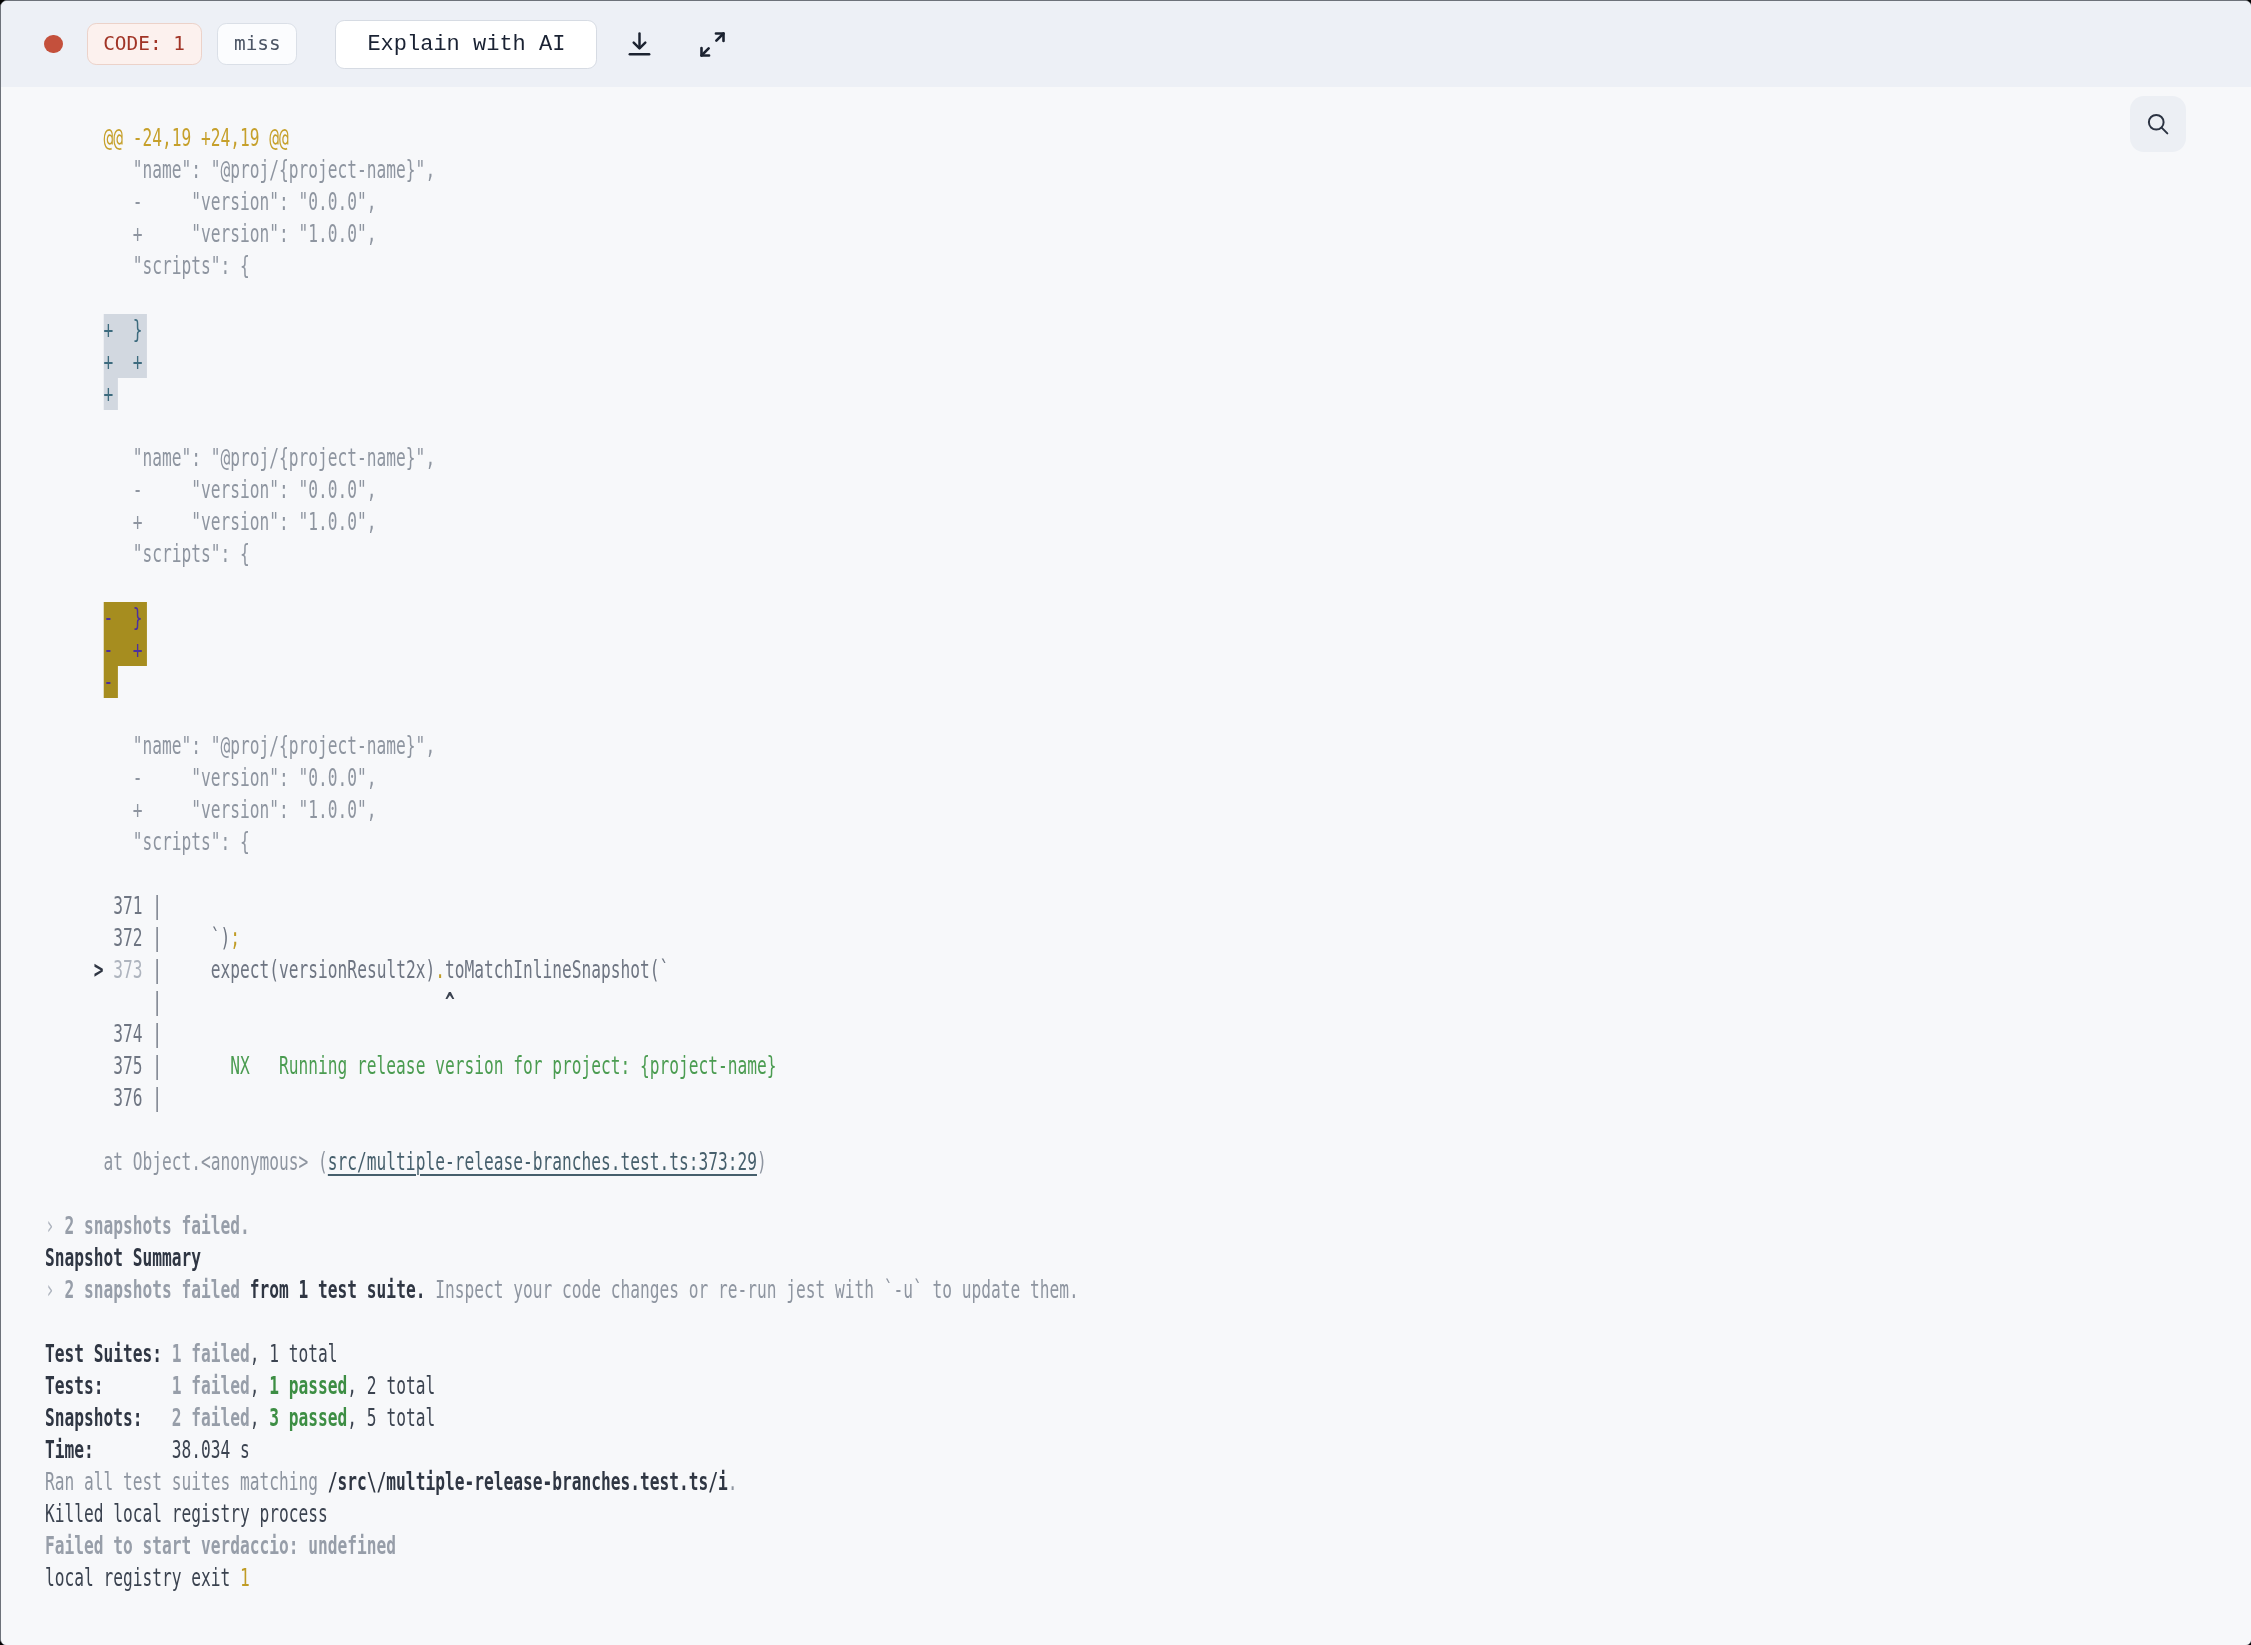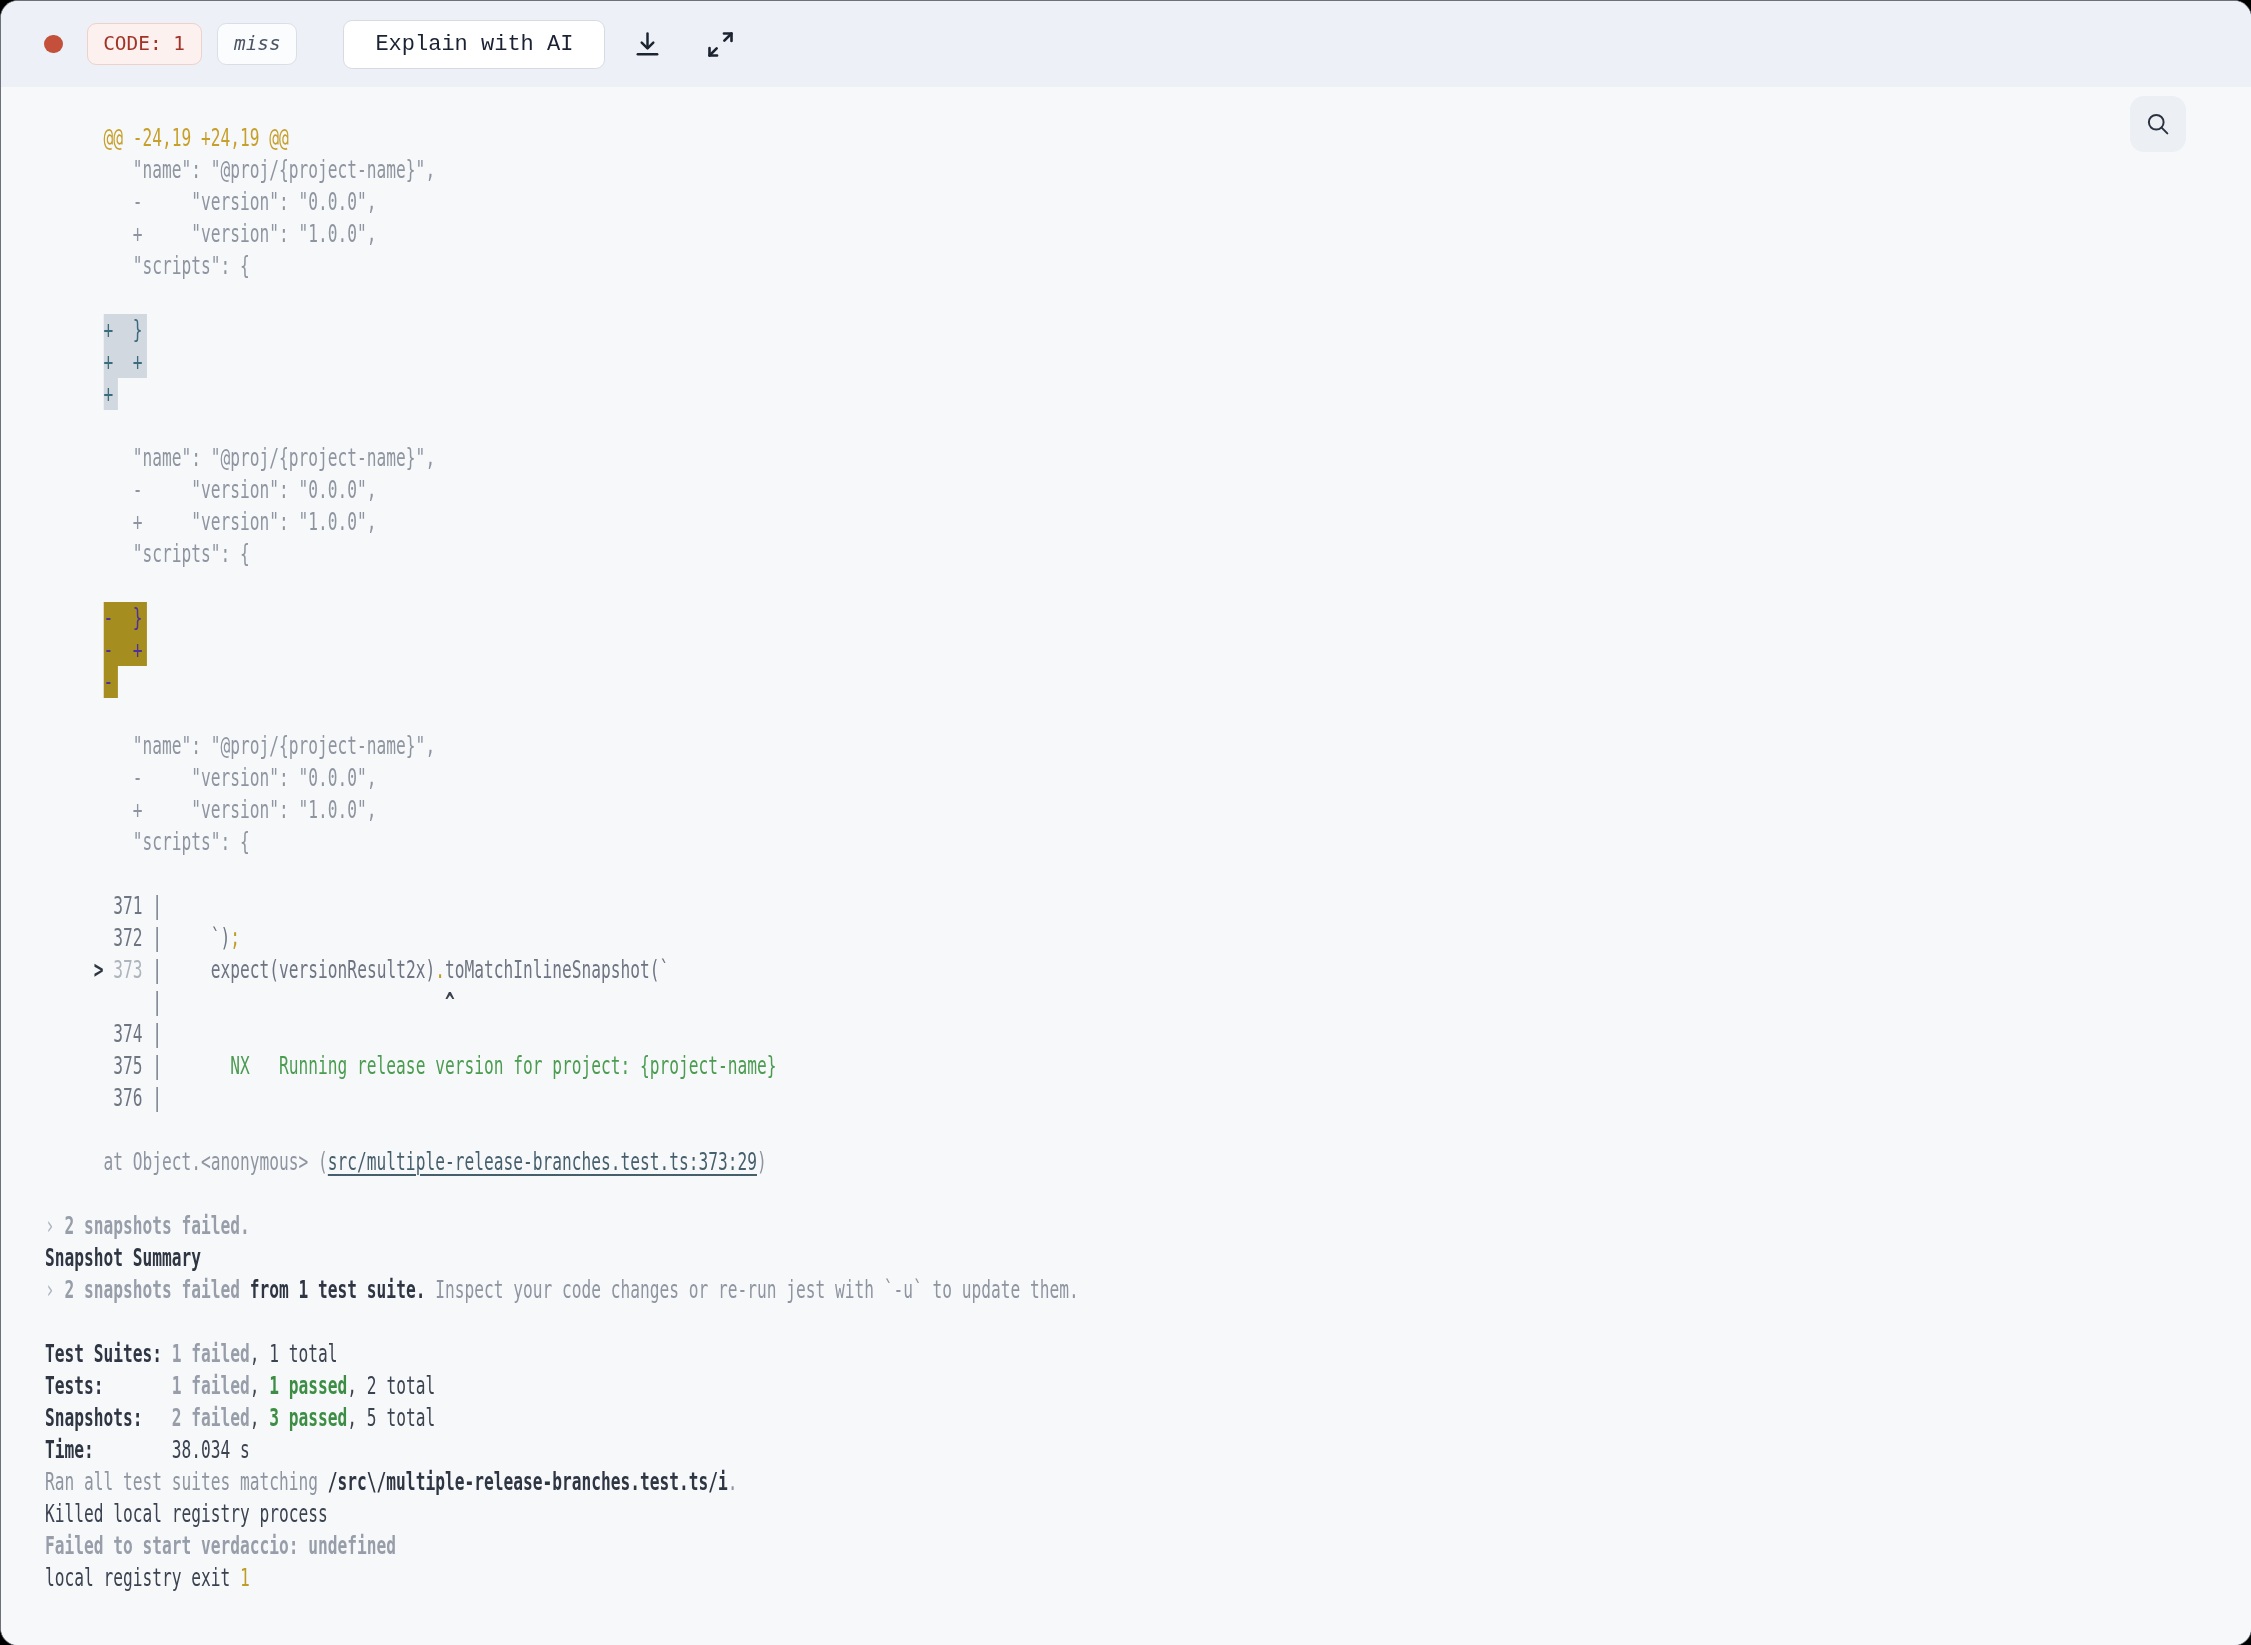"CODE: 1" .window { border-radius: 18px -> 7px }
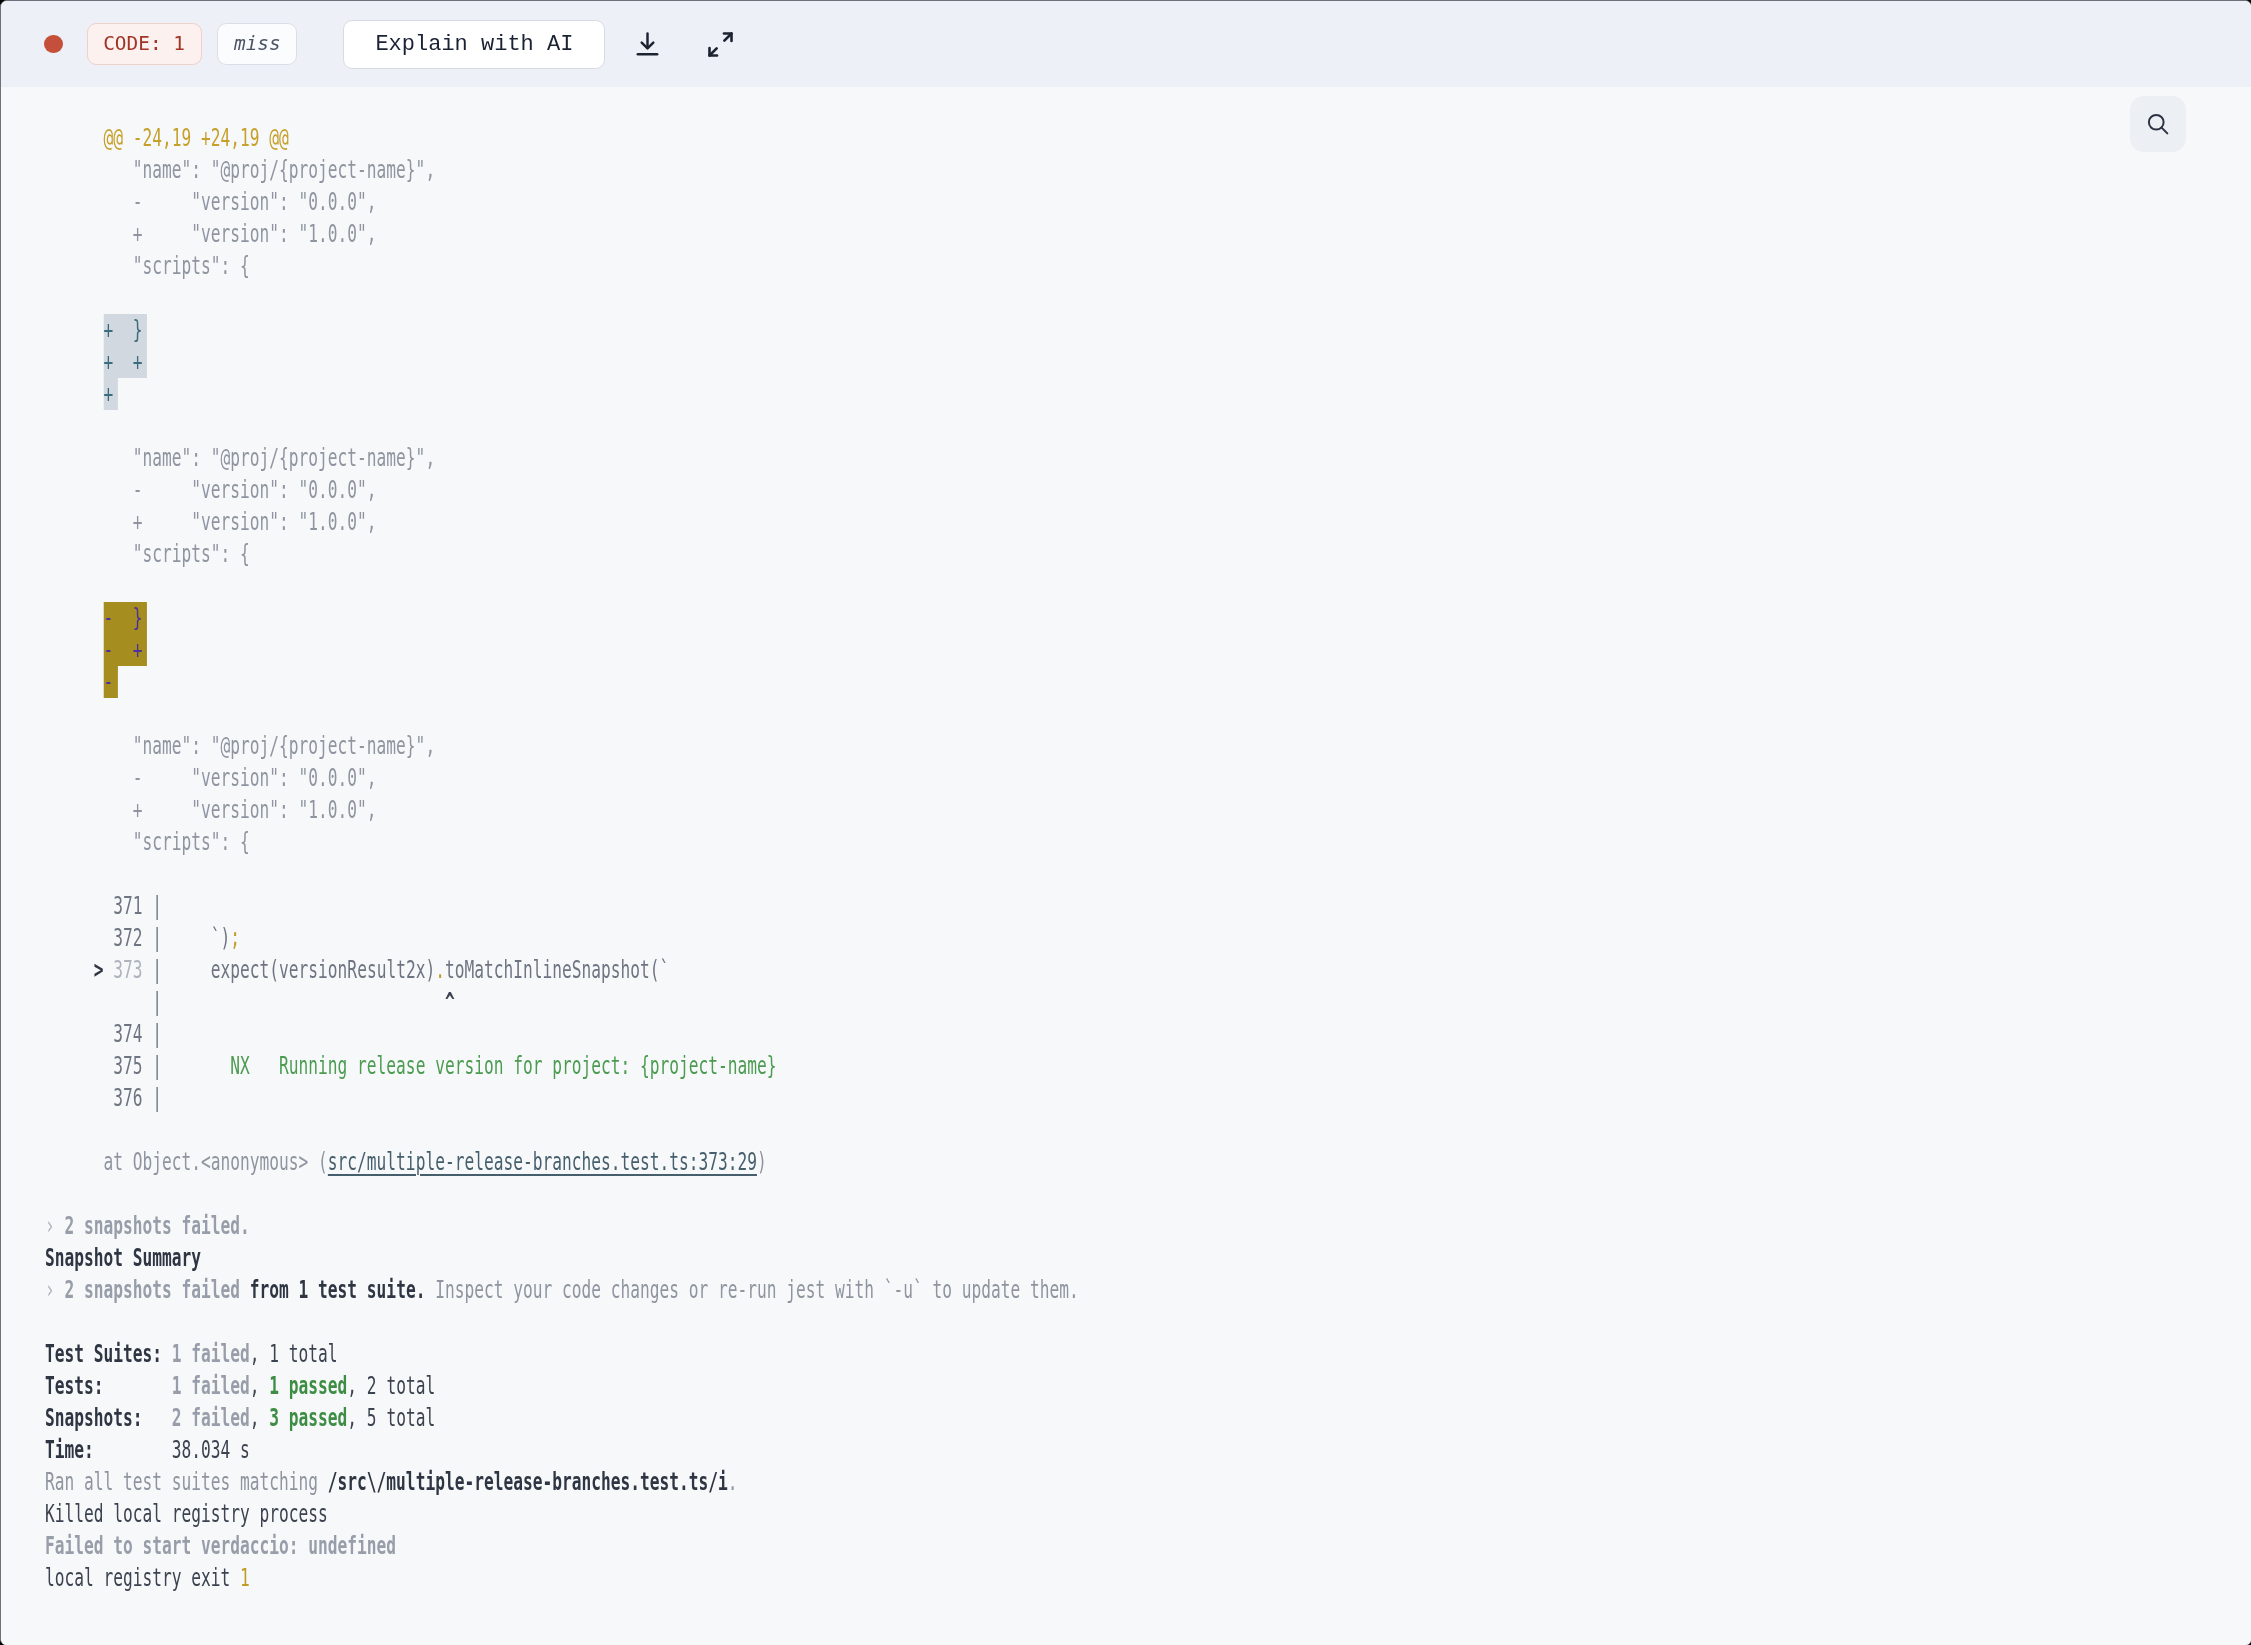"miss" .badge-miss { font-style: italic -> none; margin-right: 24px -> 16px }
